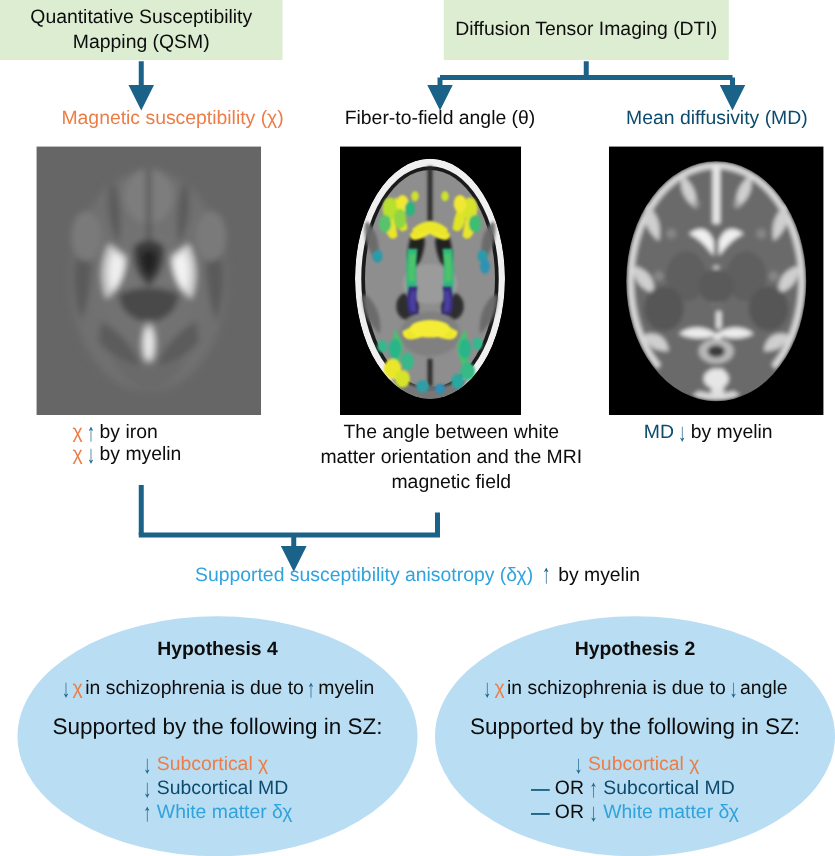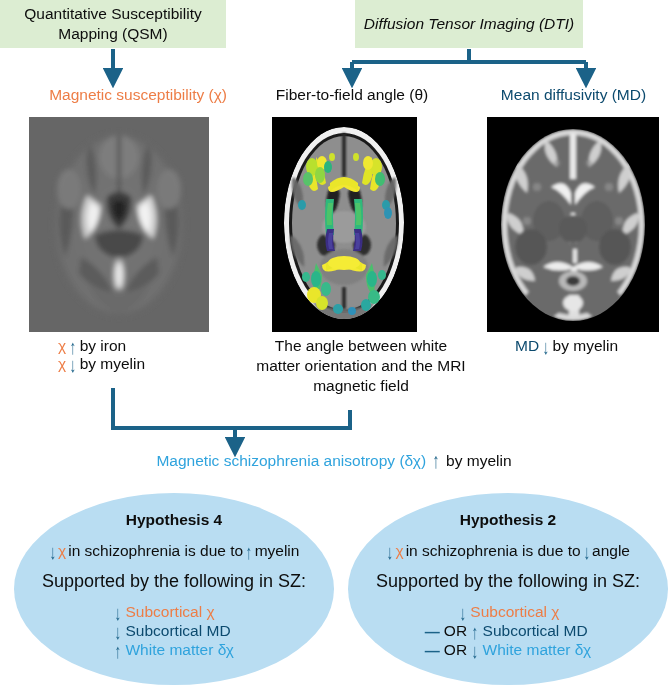"Diffusion Tensor Imaging (DTI)" div.abs { font-style: italic -> none }
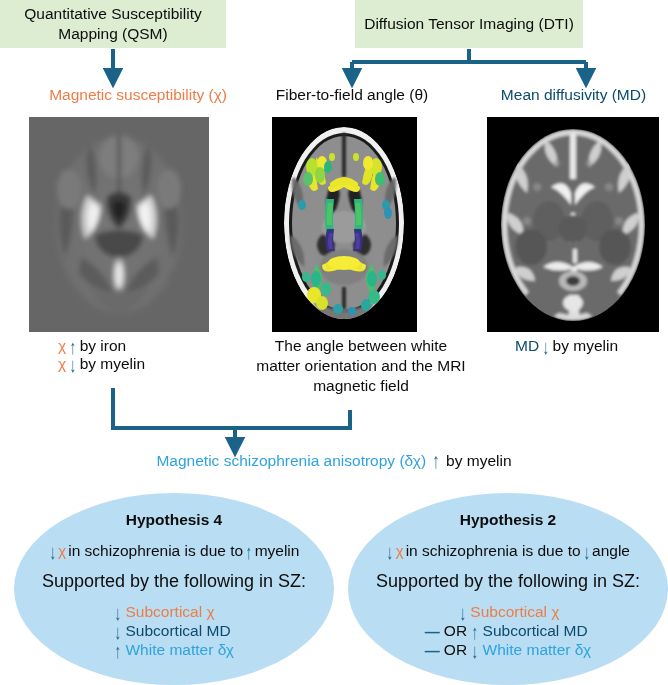"Magnetic schizophrenia anisotropy (δχ)" span.c-blue { text: Magnetic schizophrenia -> Supported susceptibility }
